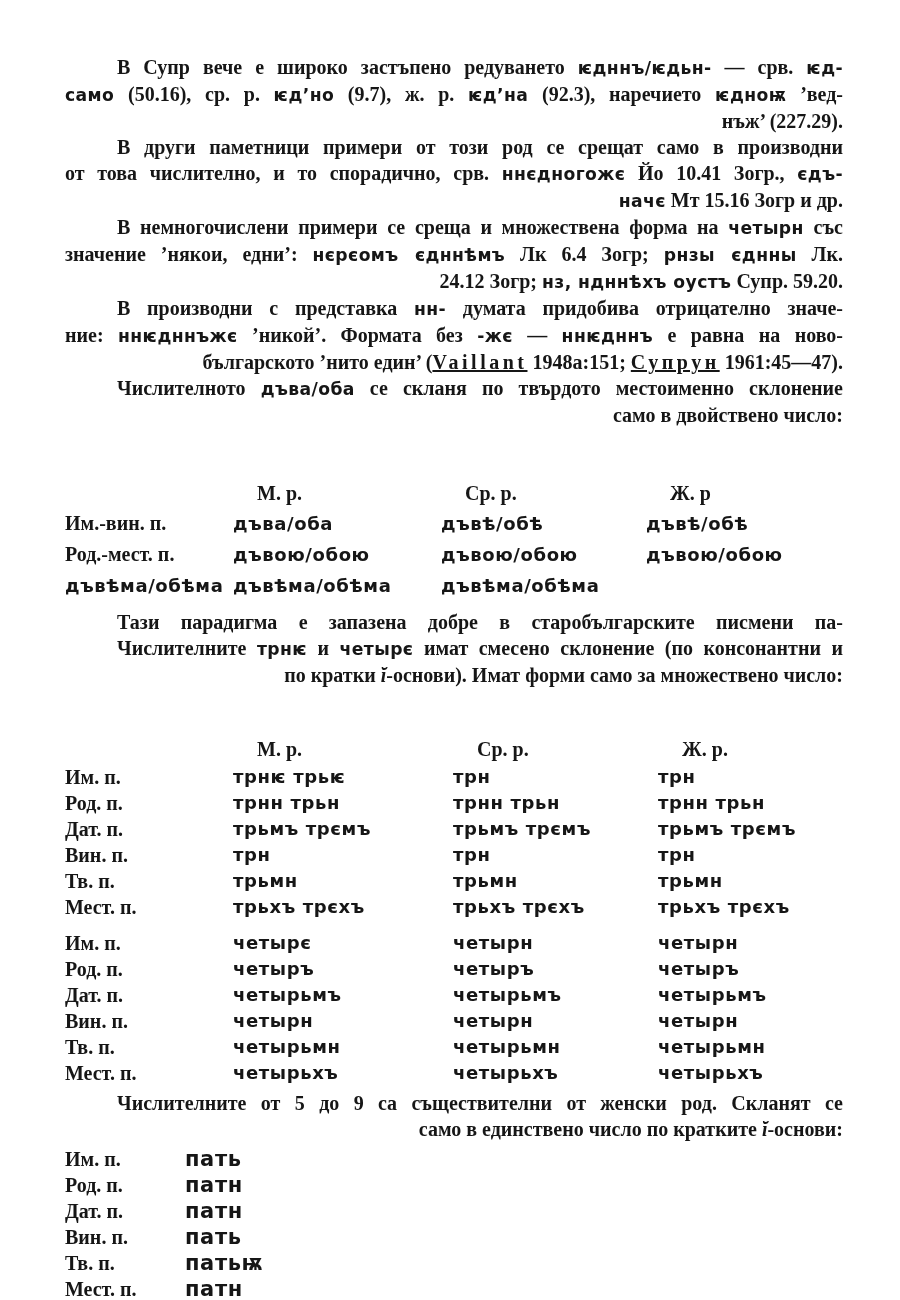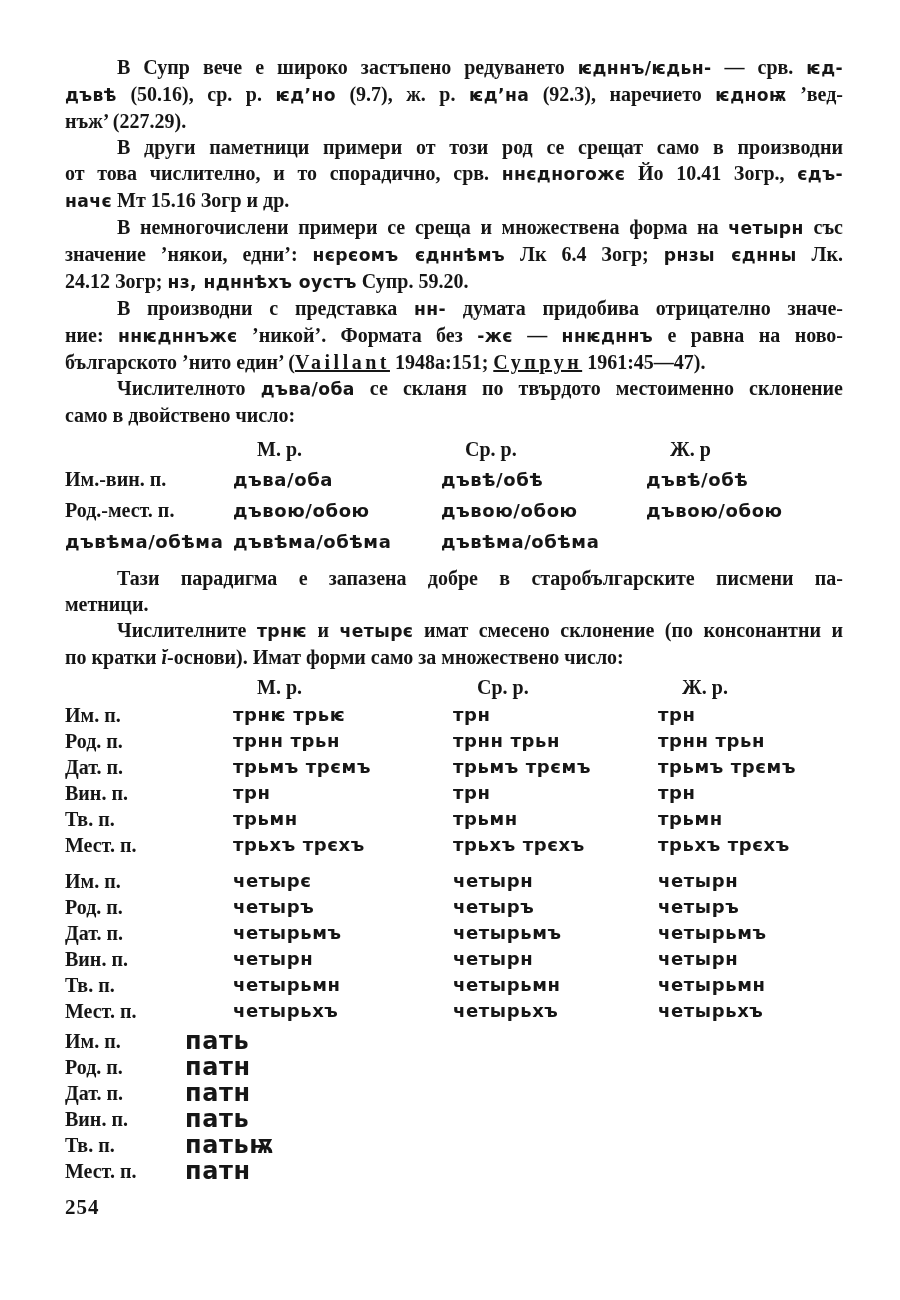"дъвѣ" span.ocs { text: дъвѣ -> само }
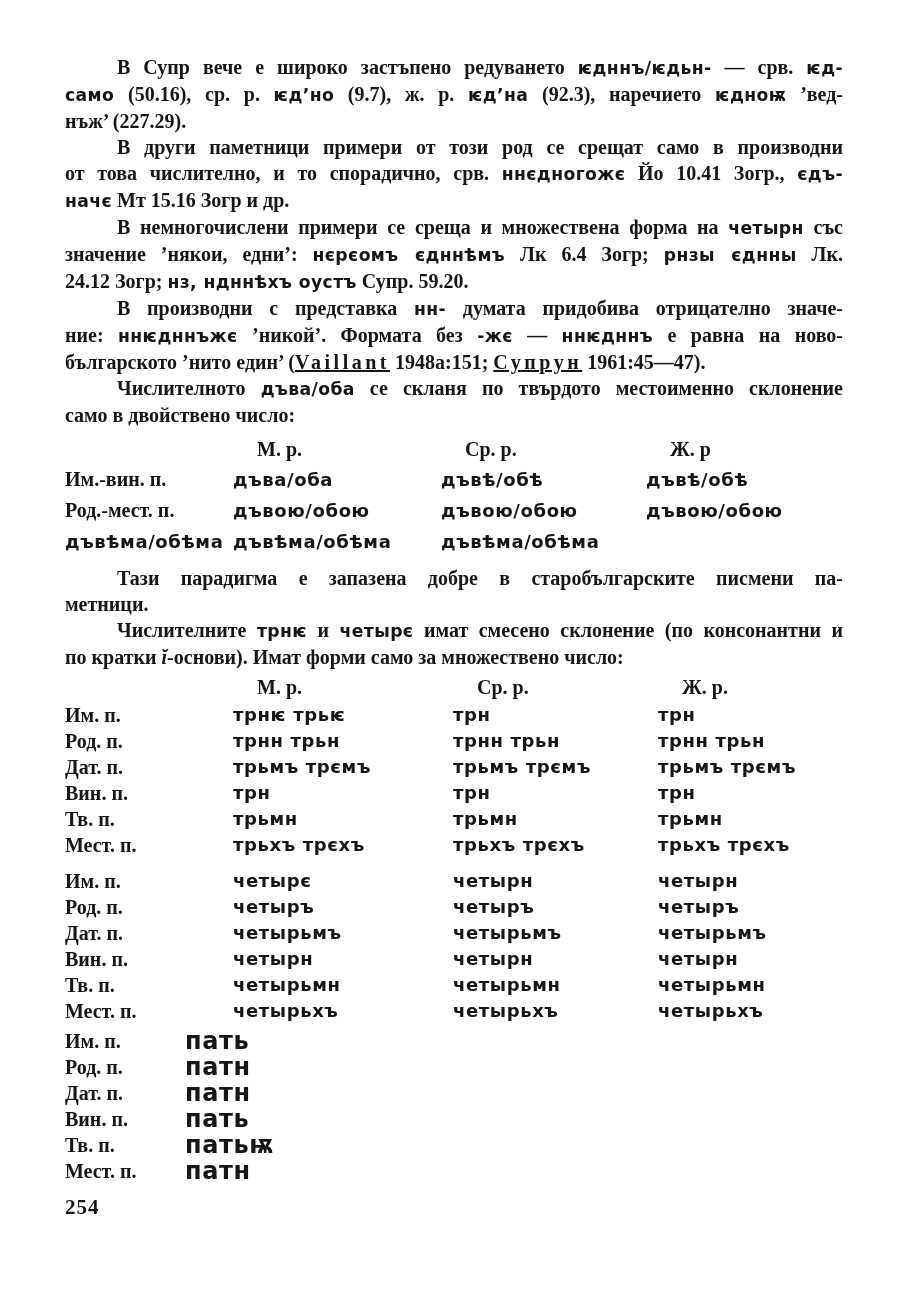"нъж’ (227.29)." .para .line { text-align: none -> right }
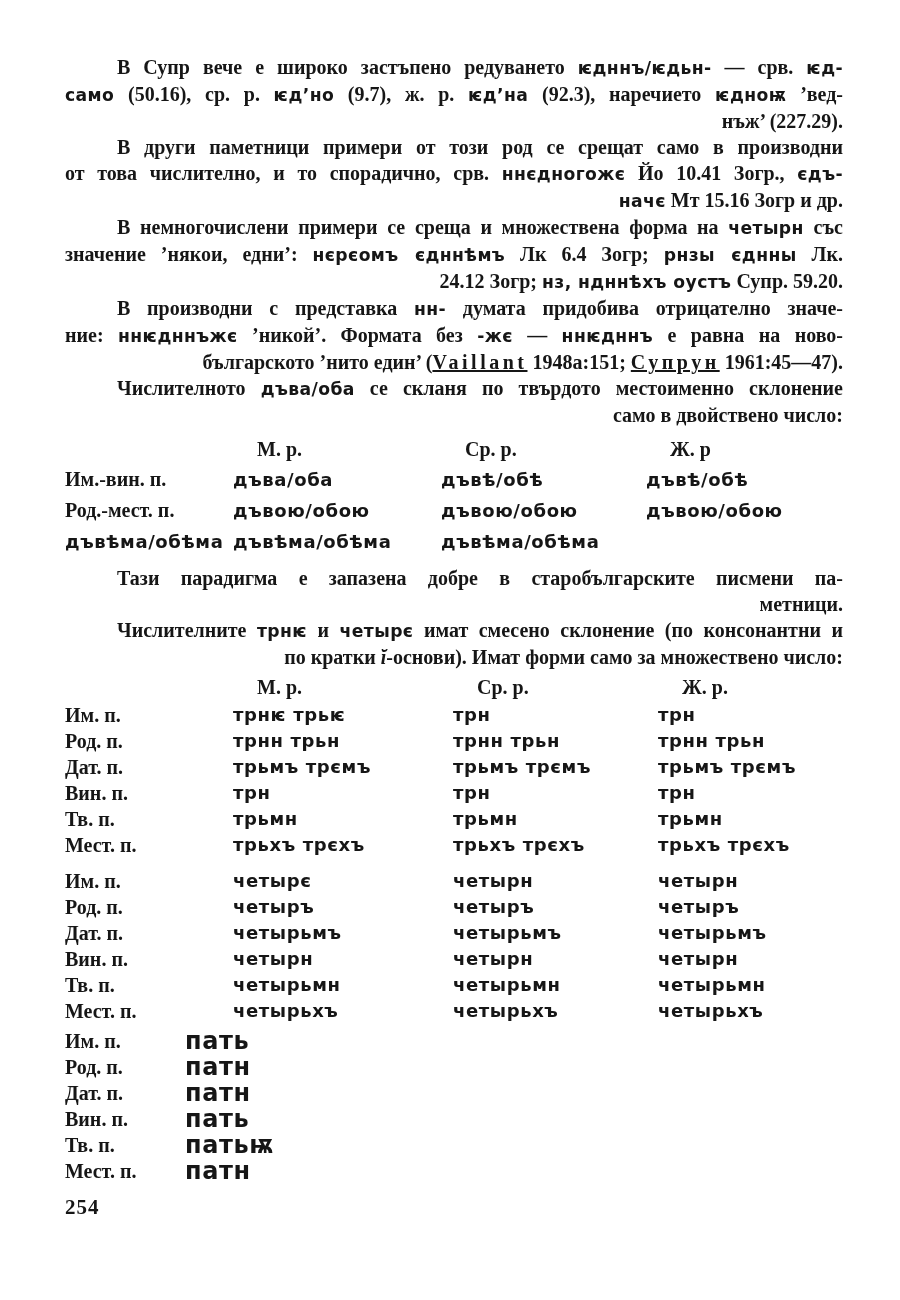"М. р." .hdrrow .c { margin-top: none -> 44px }
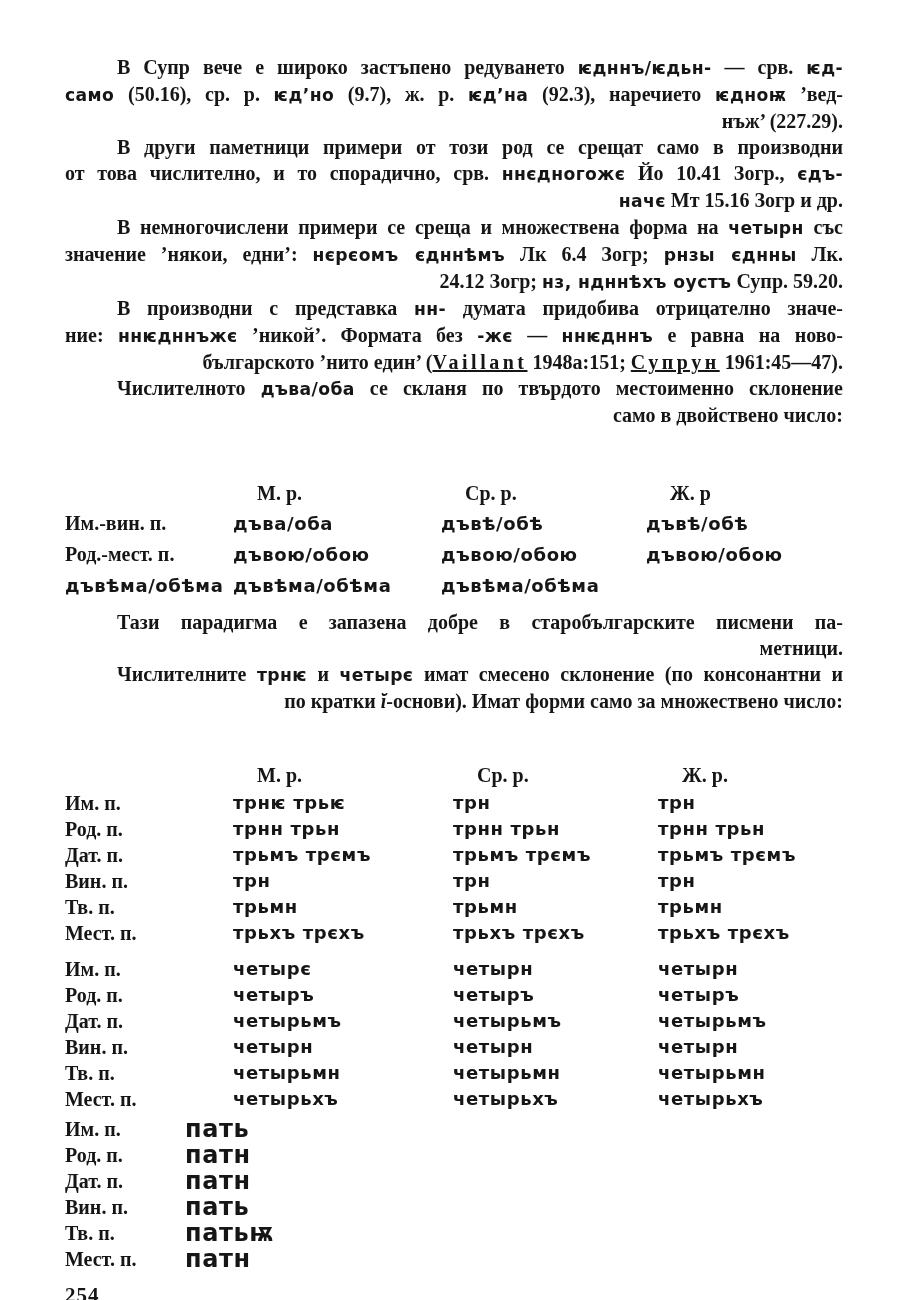"метници." div.line { html: <div>метници.</div> -> none }
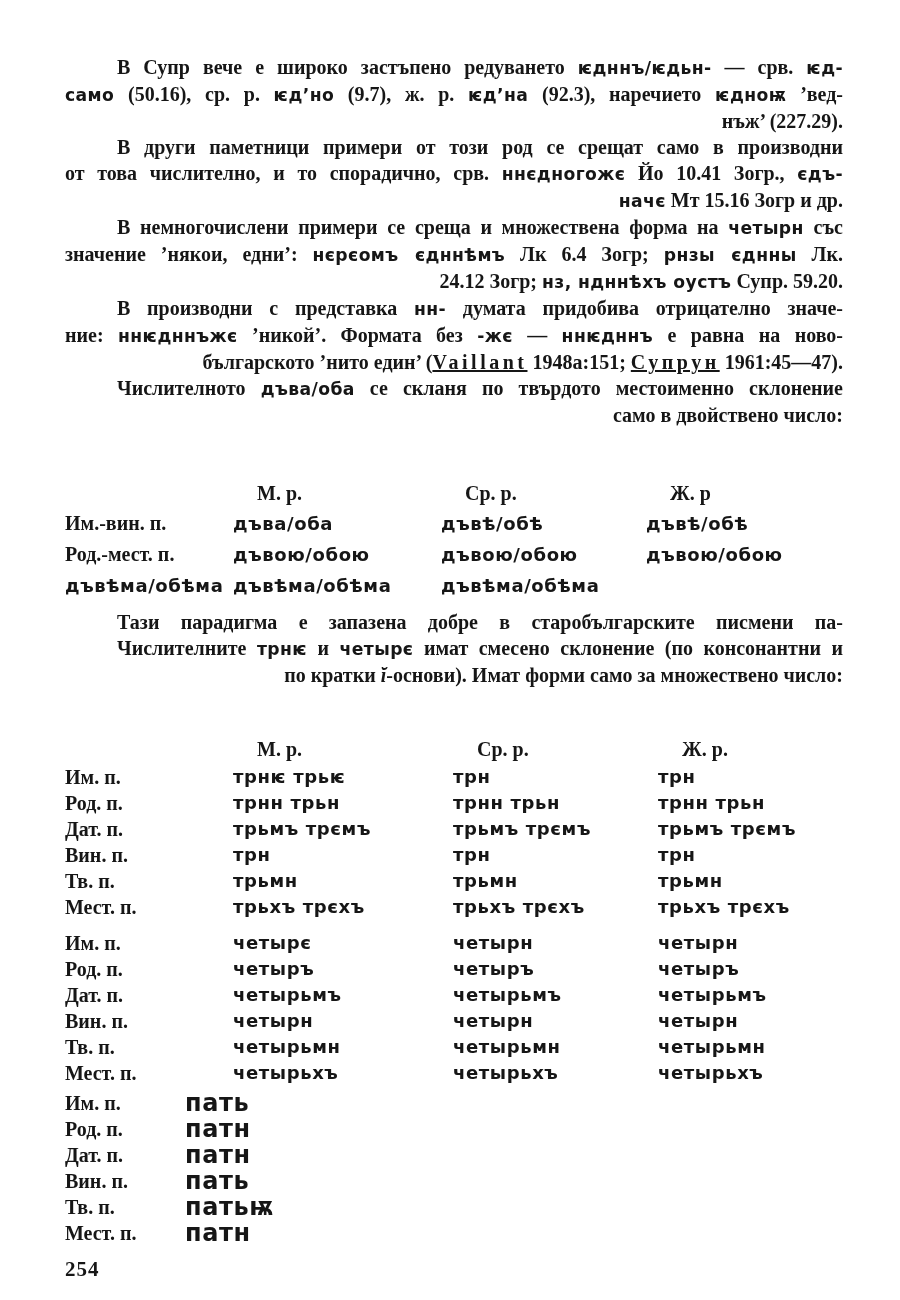"Числителните от 5 до 9" div.para { html: none -> <div> <div>Числителните от 5 до 9 са съществителни от женски род. Скланят се</div> <div>само в единствено число по кратките <span>ĭ</span>-основи:</div> </div> }
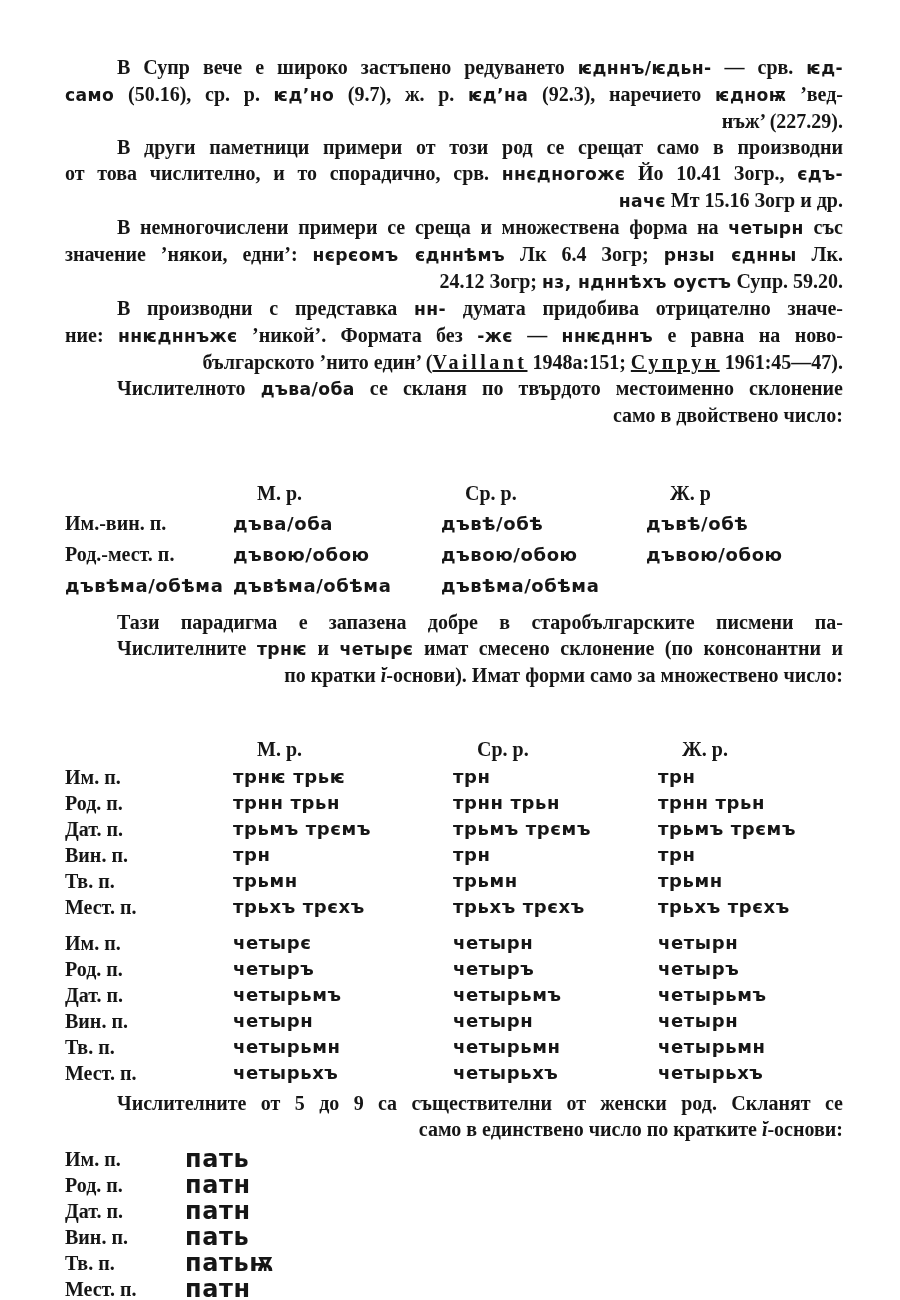"пать" .g5 .val.ocs { font-size: 24px -> 21px }
